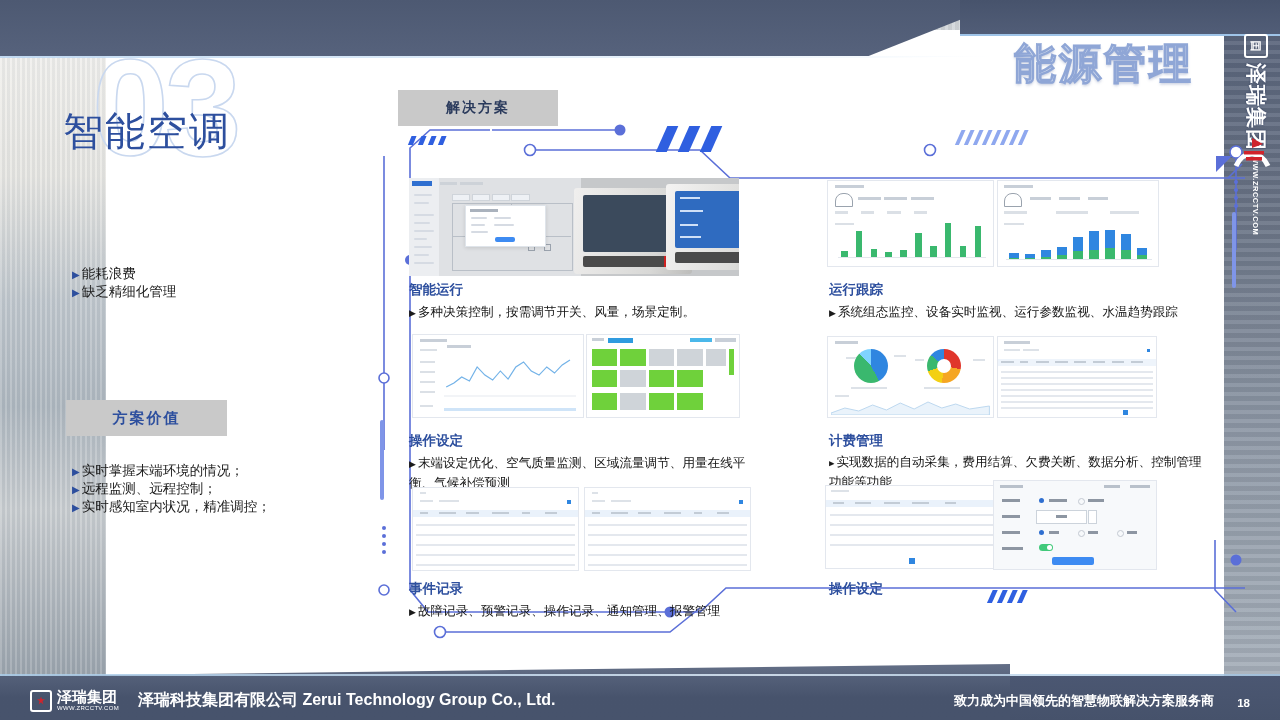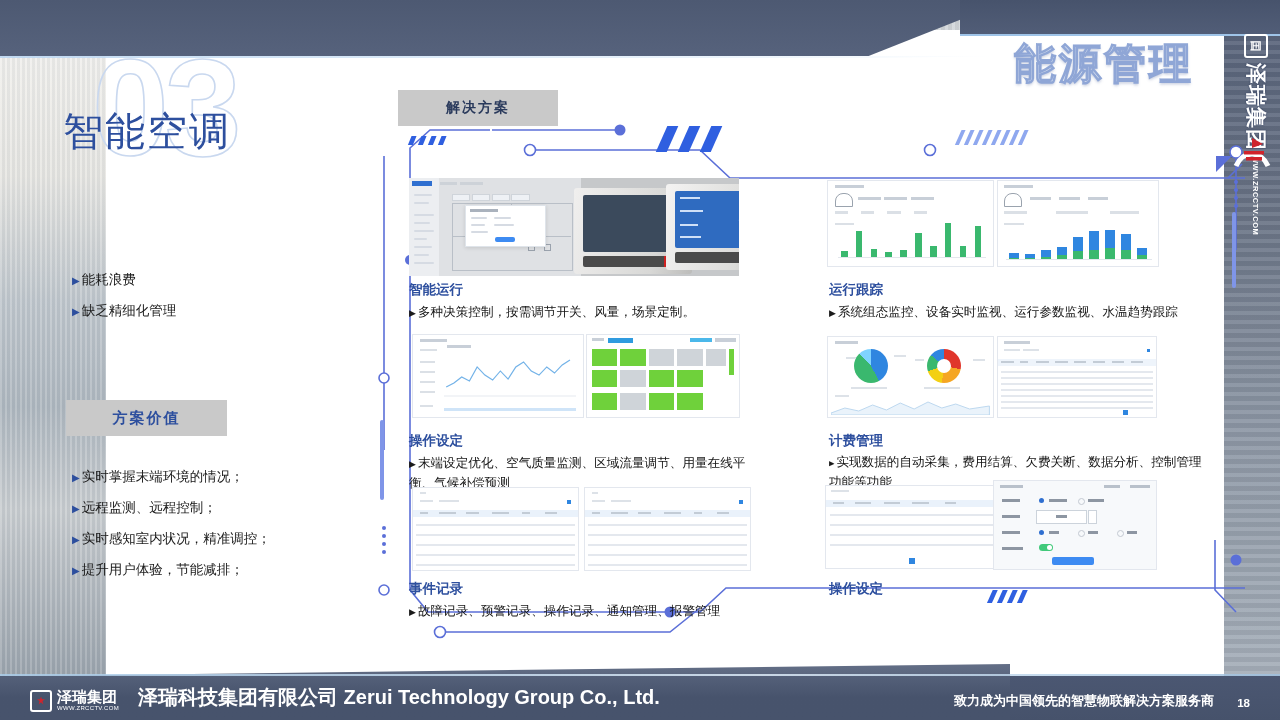"▶ 能耗浪费" .bullets li { line-height: 30px -> 17px }
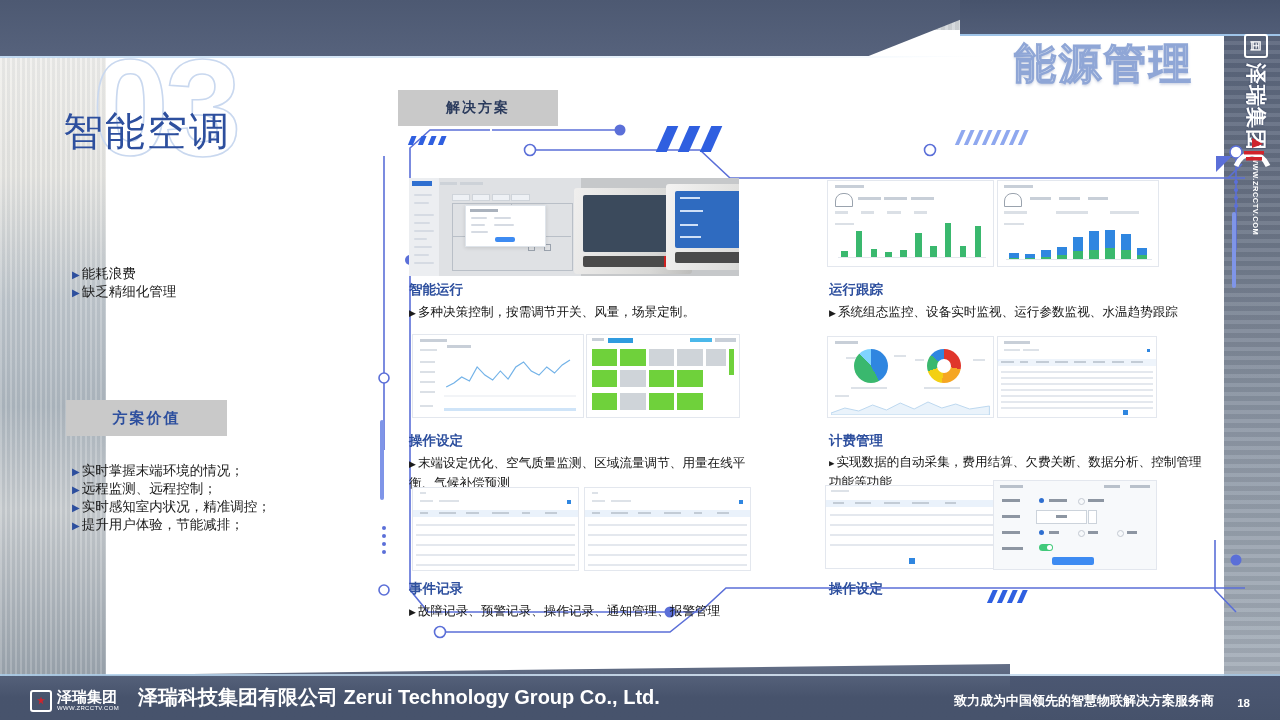"▶ 提升用户体验，节能减排；" li { html: <li><span>▶</span><span>提升用户体验，节能减排；</span></li> -> none }
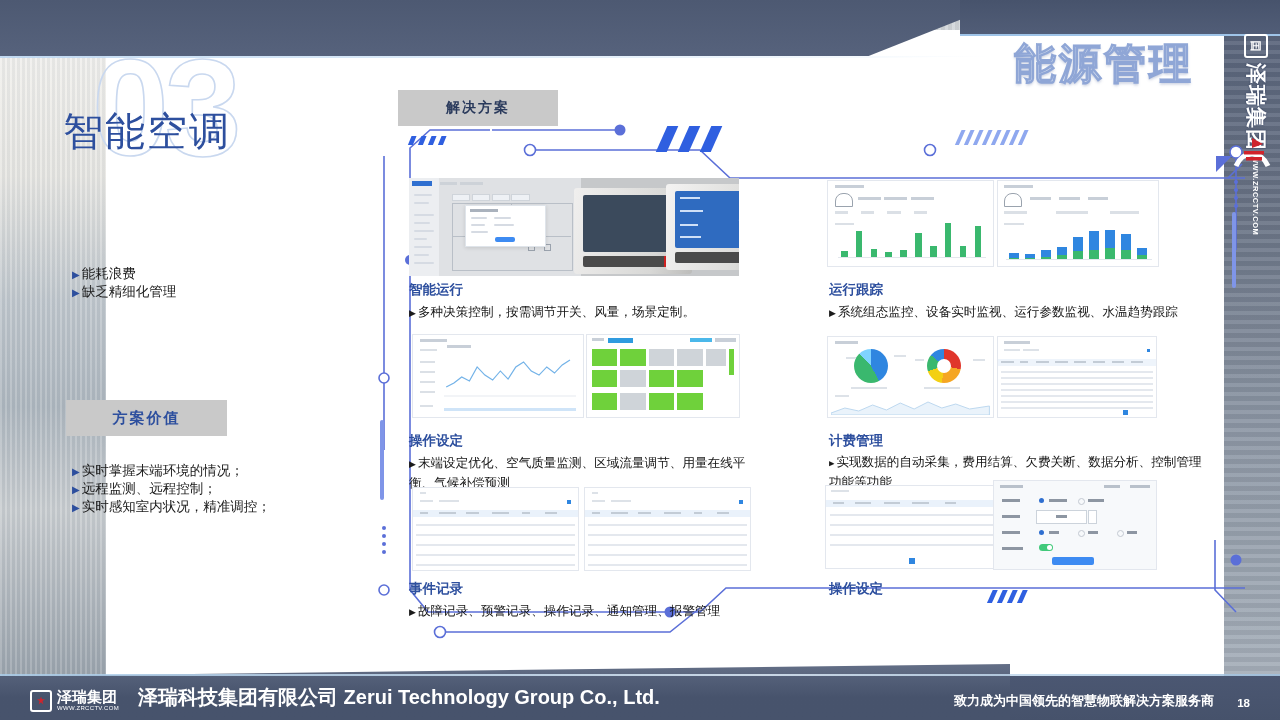"泽瑞科技集团有限公司 Zerui Technology Group Co.," .footer-name { font-size: 20px -> 16px }
